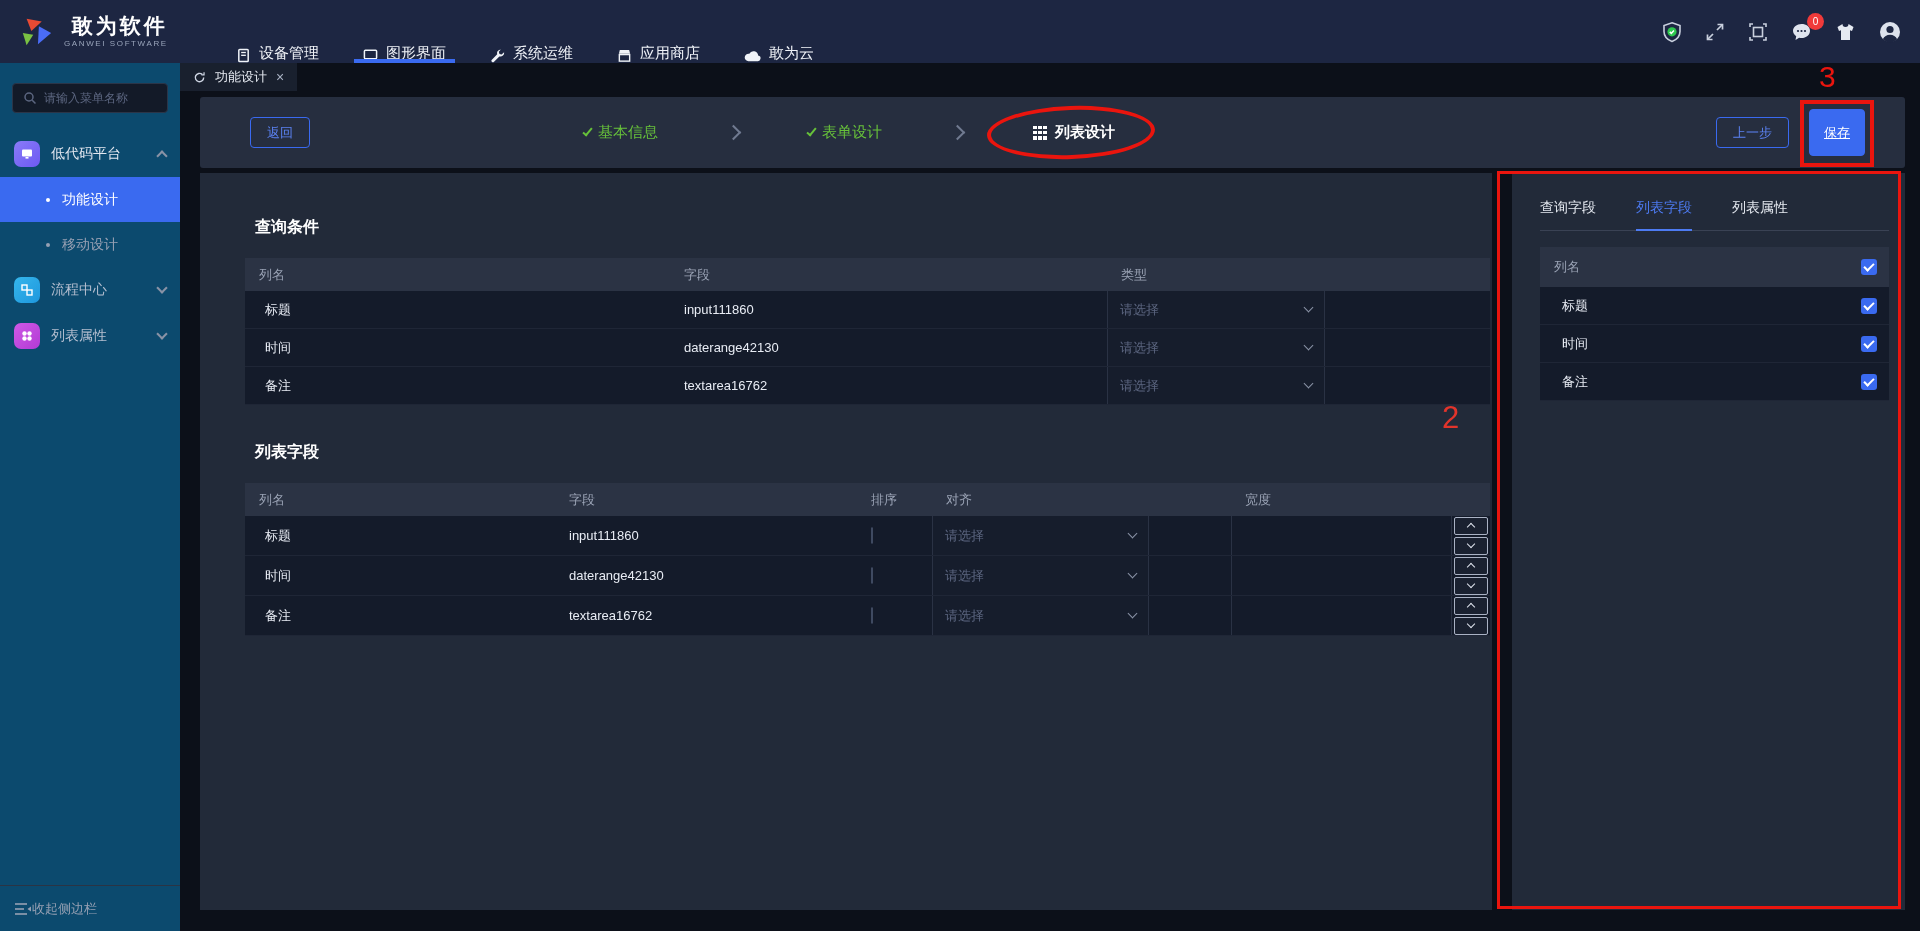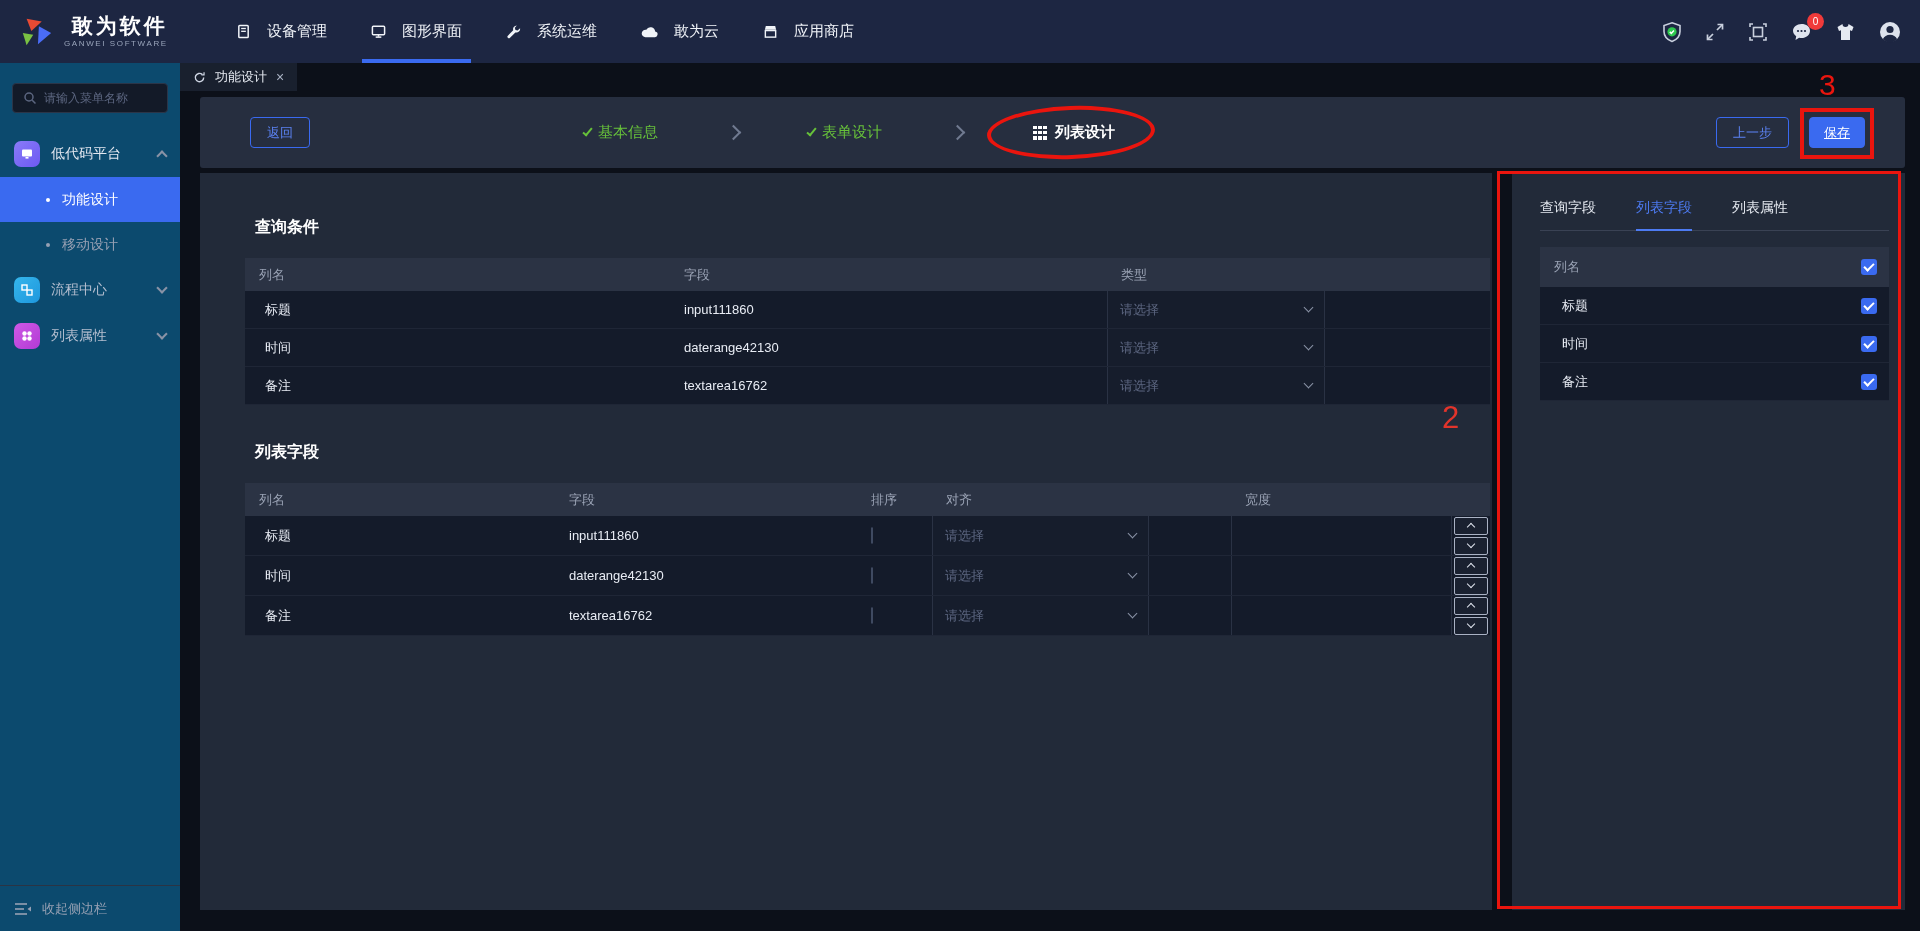"设备管理" .nav-item { align-items: center -> flex-end; gap: 16px -> 8px }
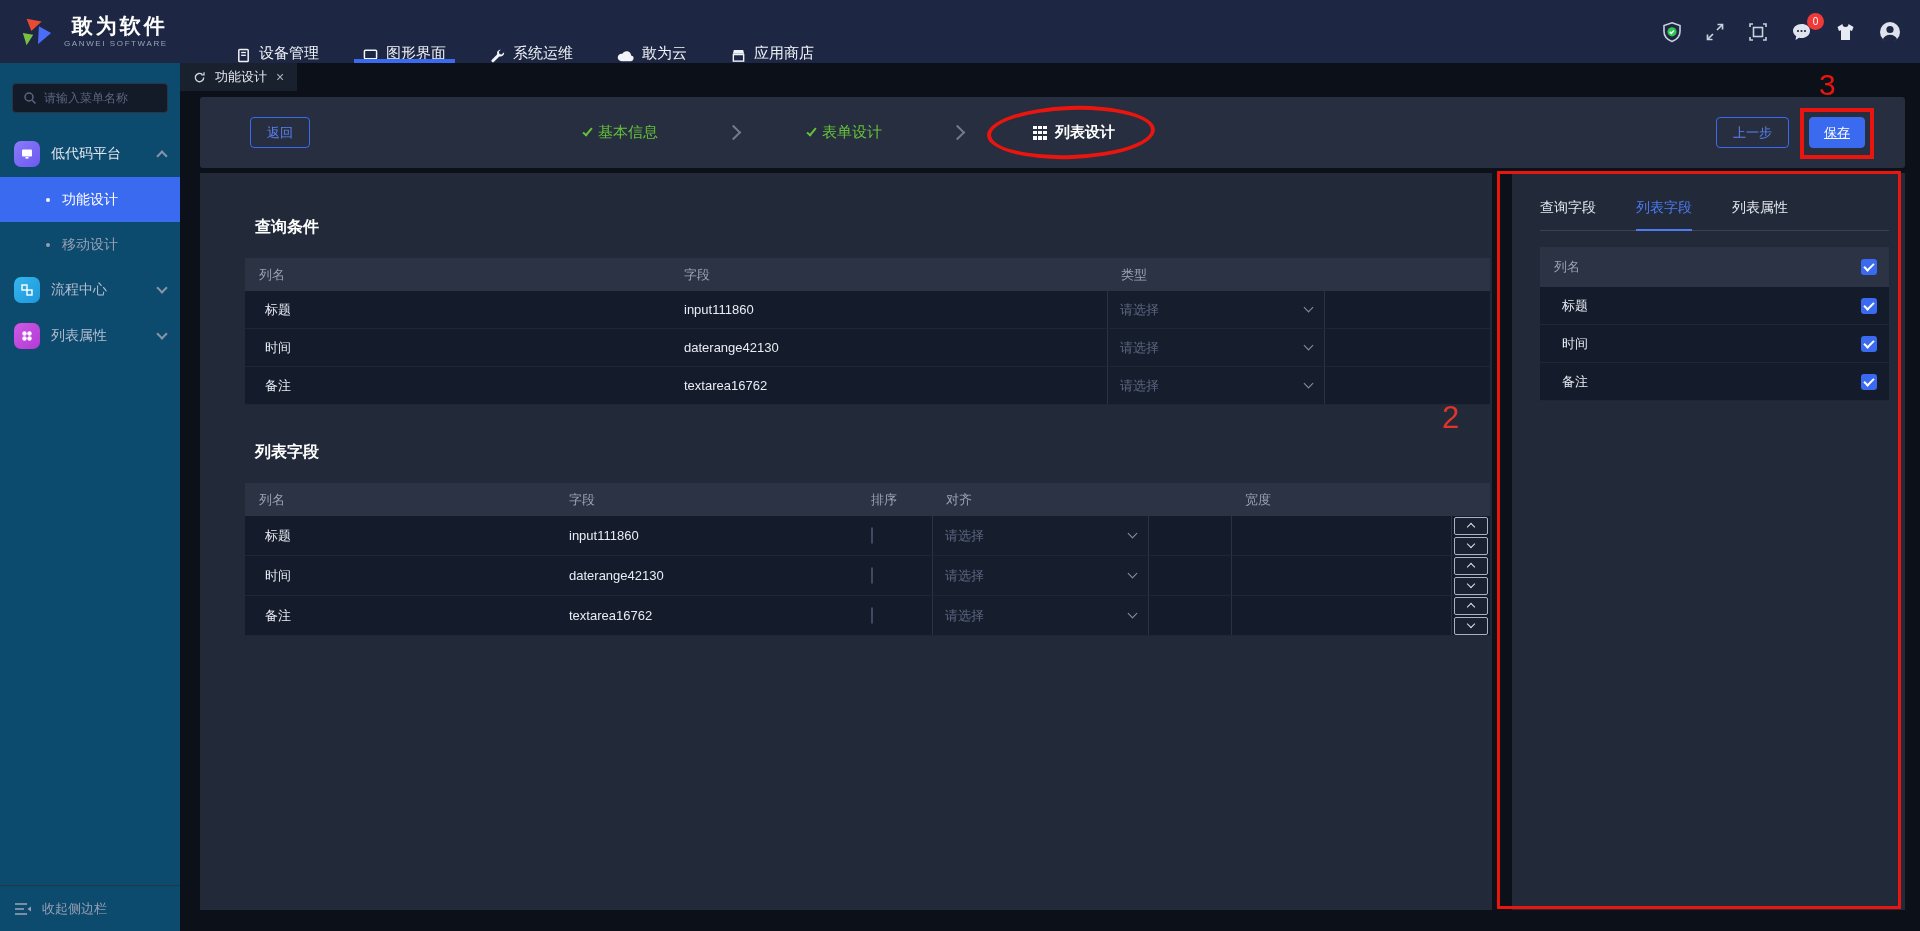"敢为云" div.nav-item { order: before "应用商店" -> after "应用商店" }
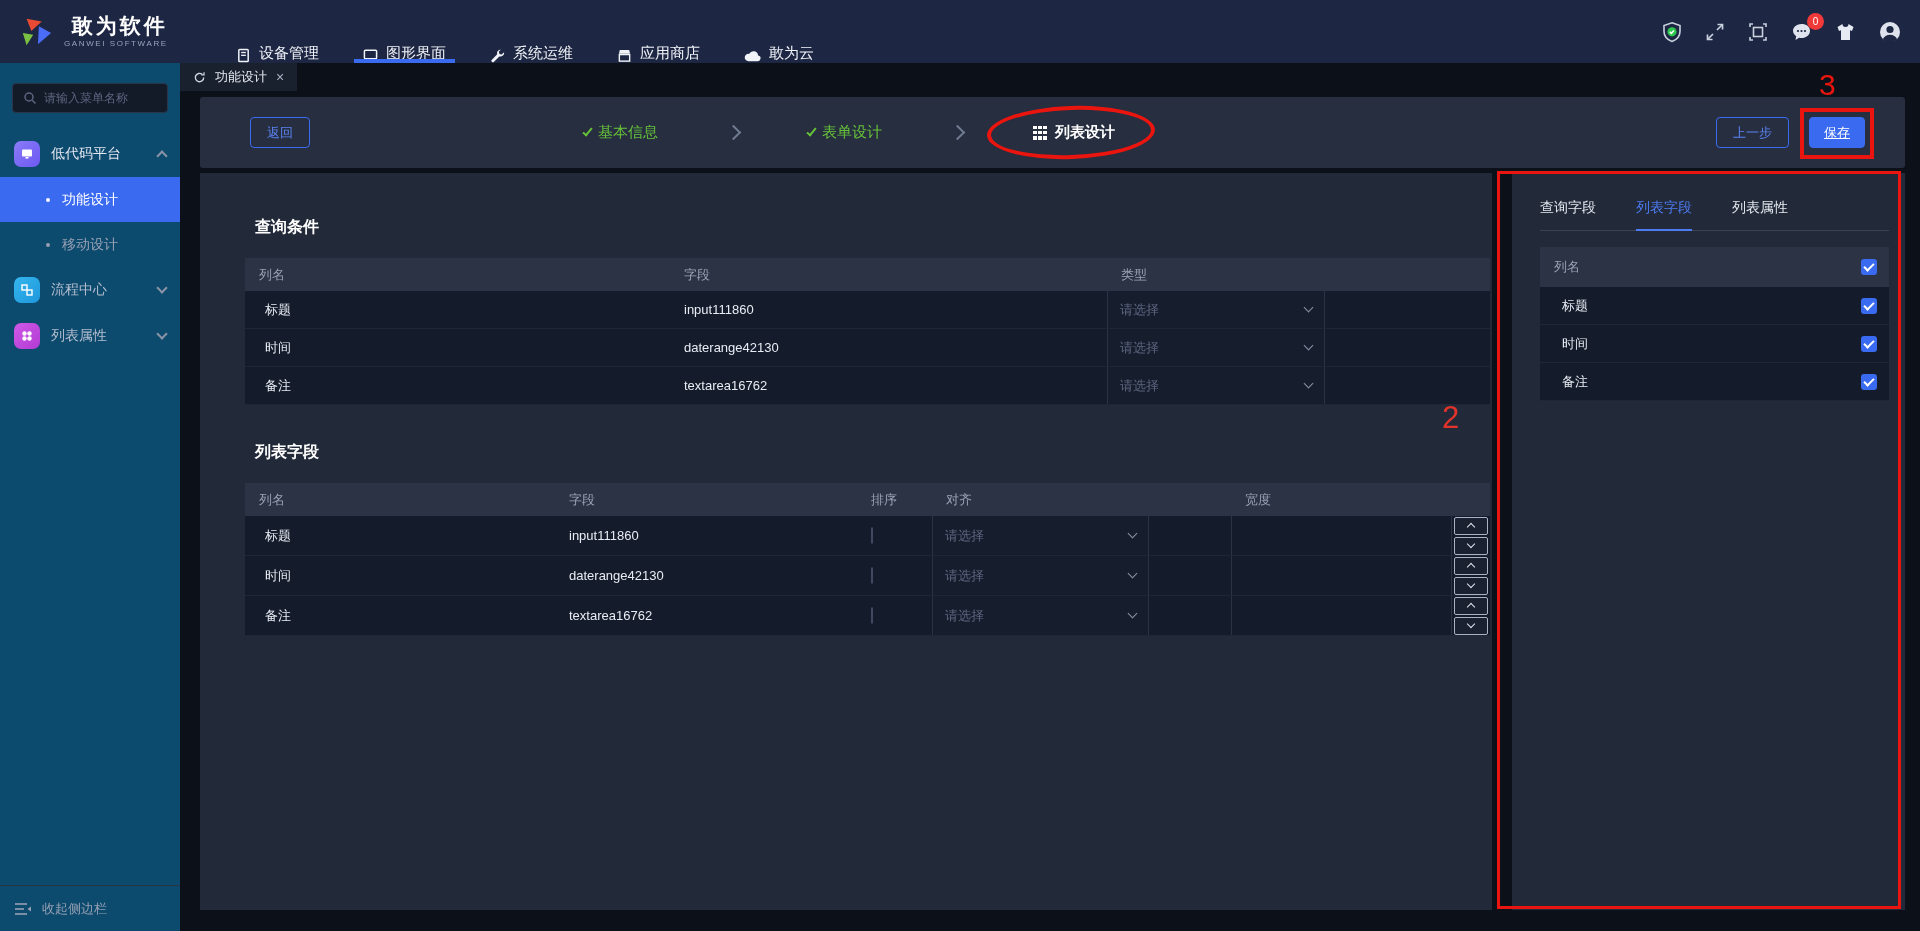"保存" .btn-primary { padding: 8px 14px -> 16px 14px }
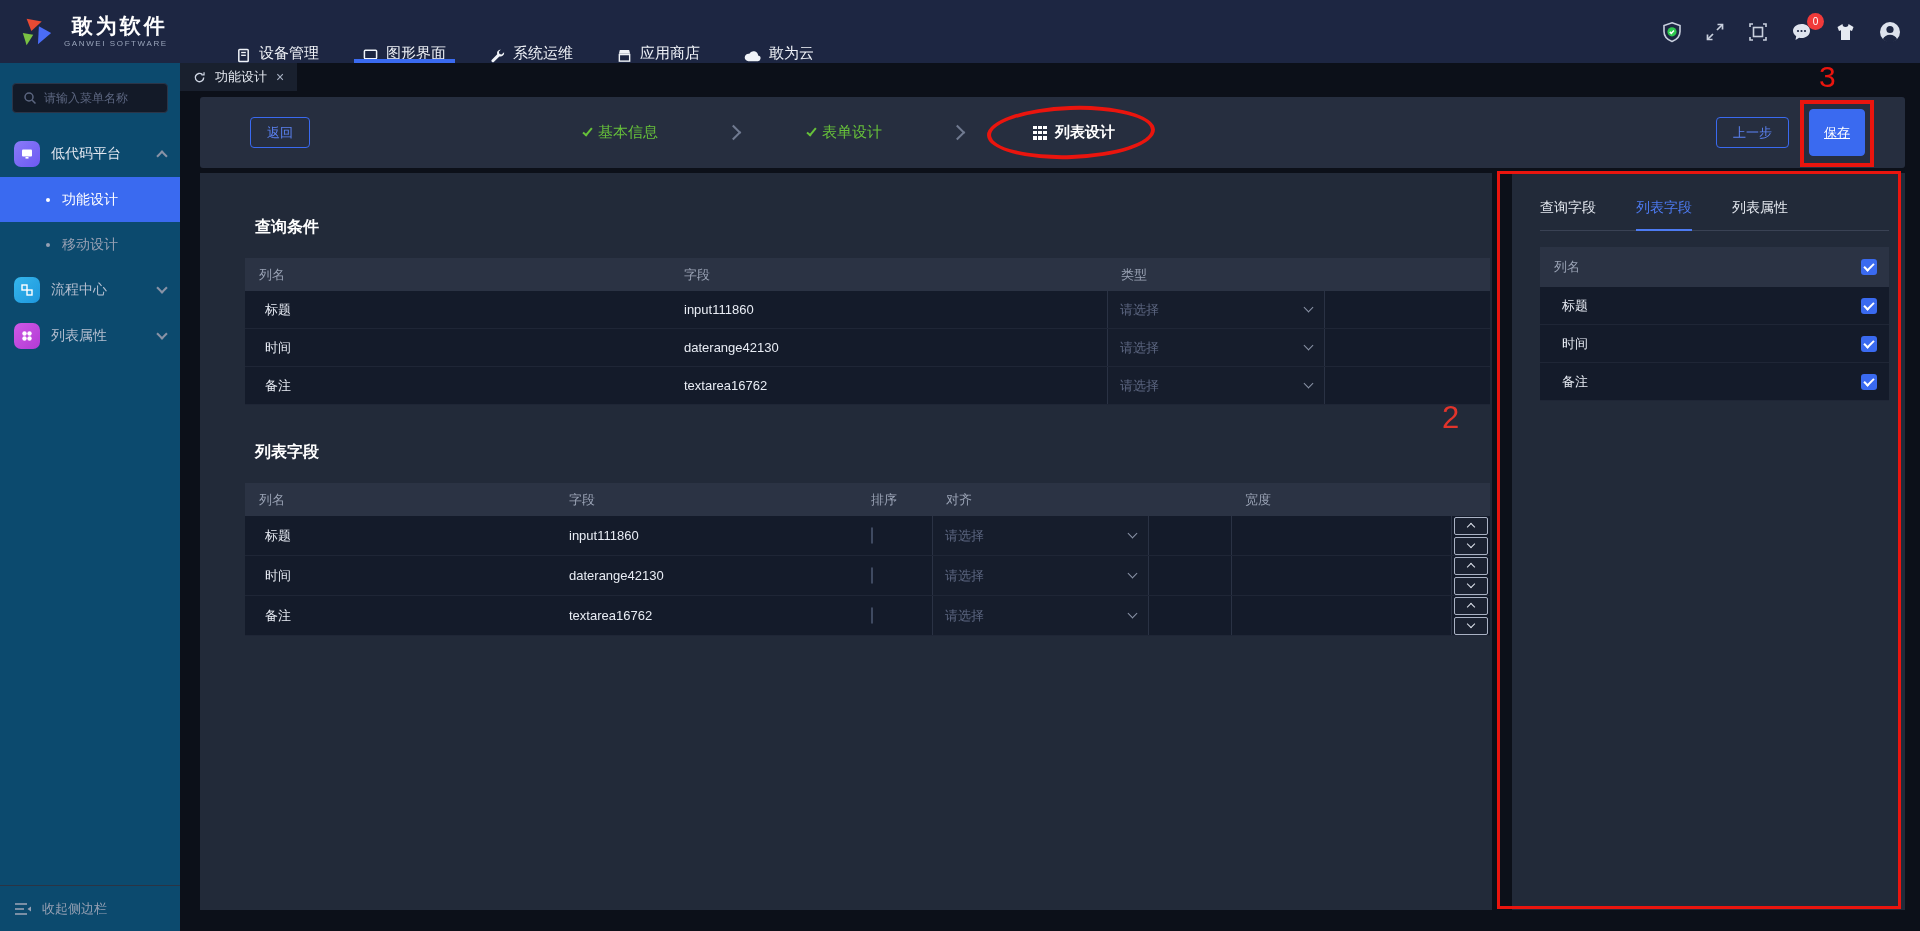"收起侧边栏" .sidebar-bottom { gap: 10px -> none }
